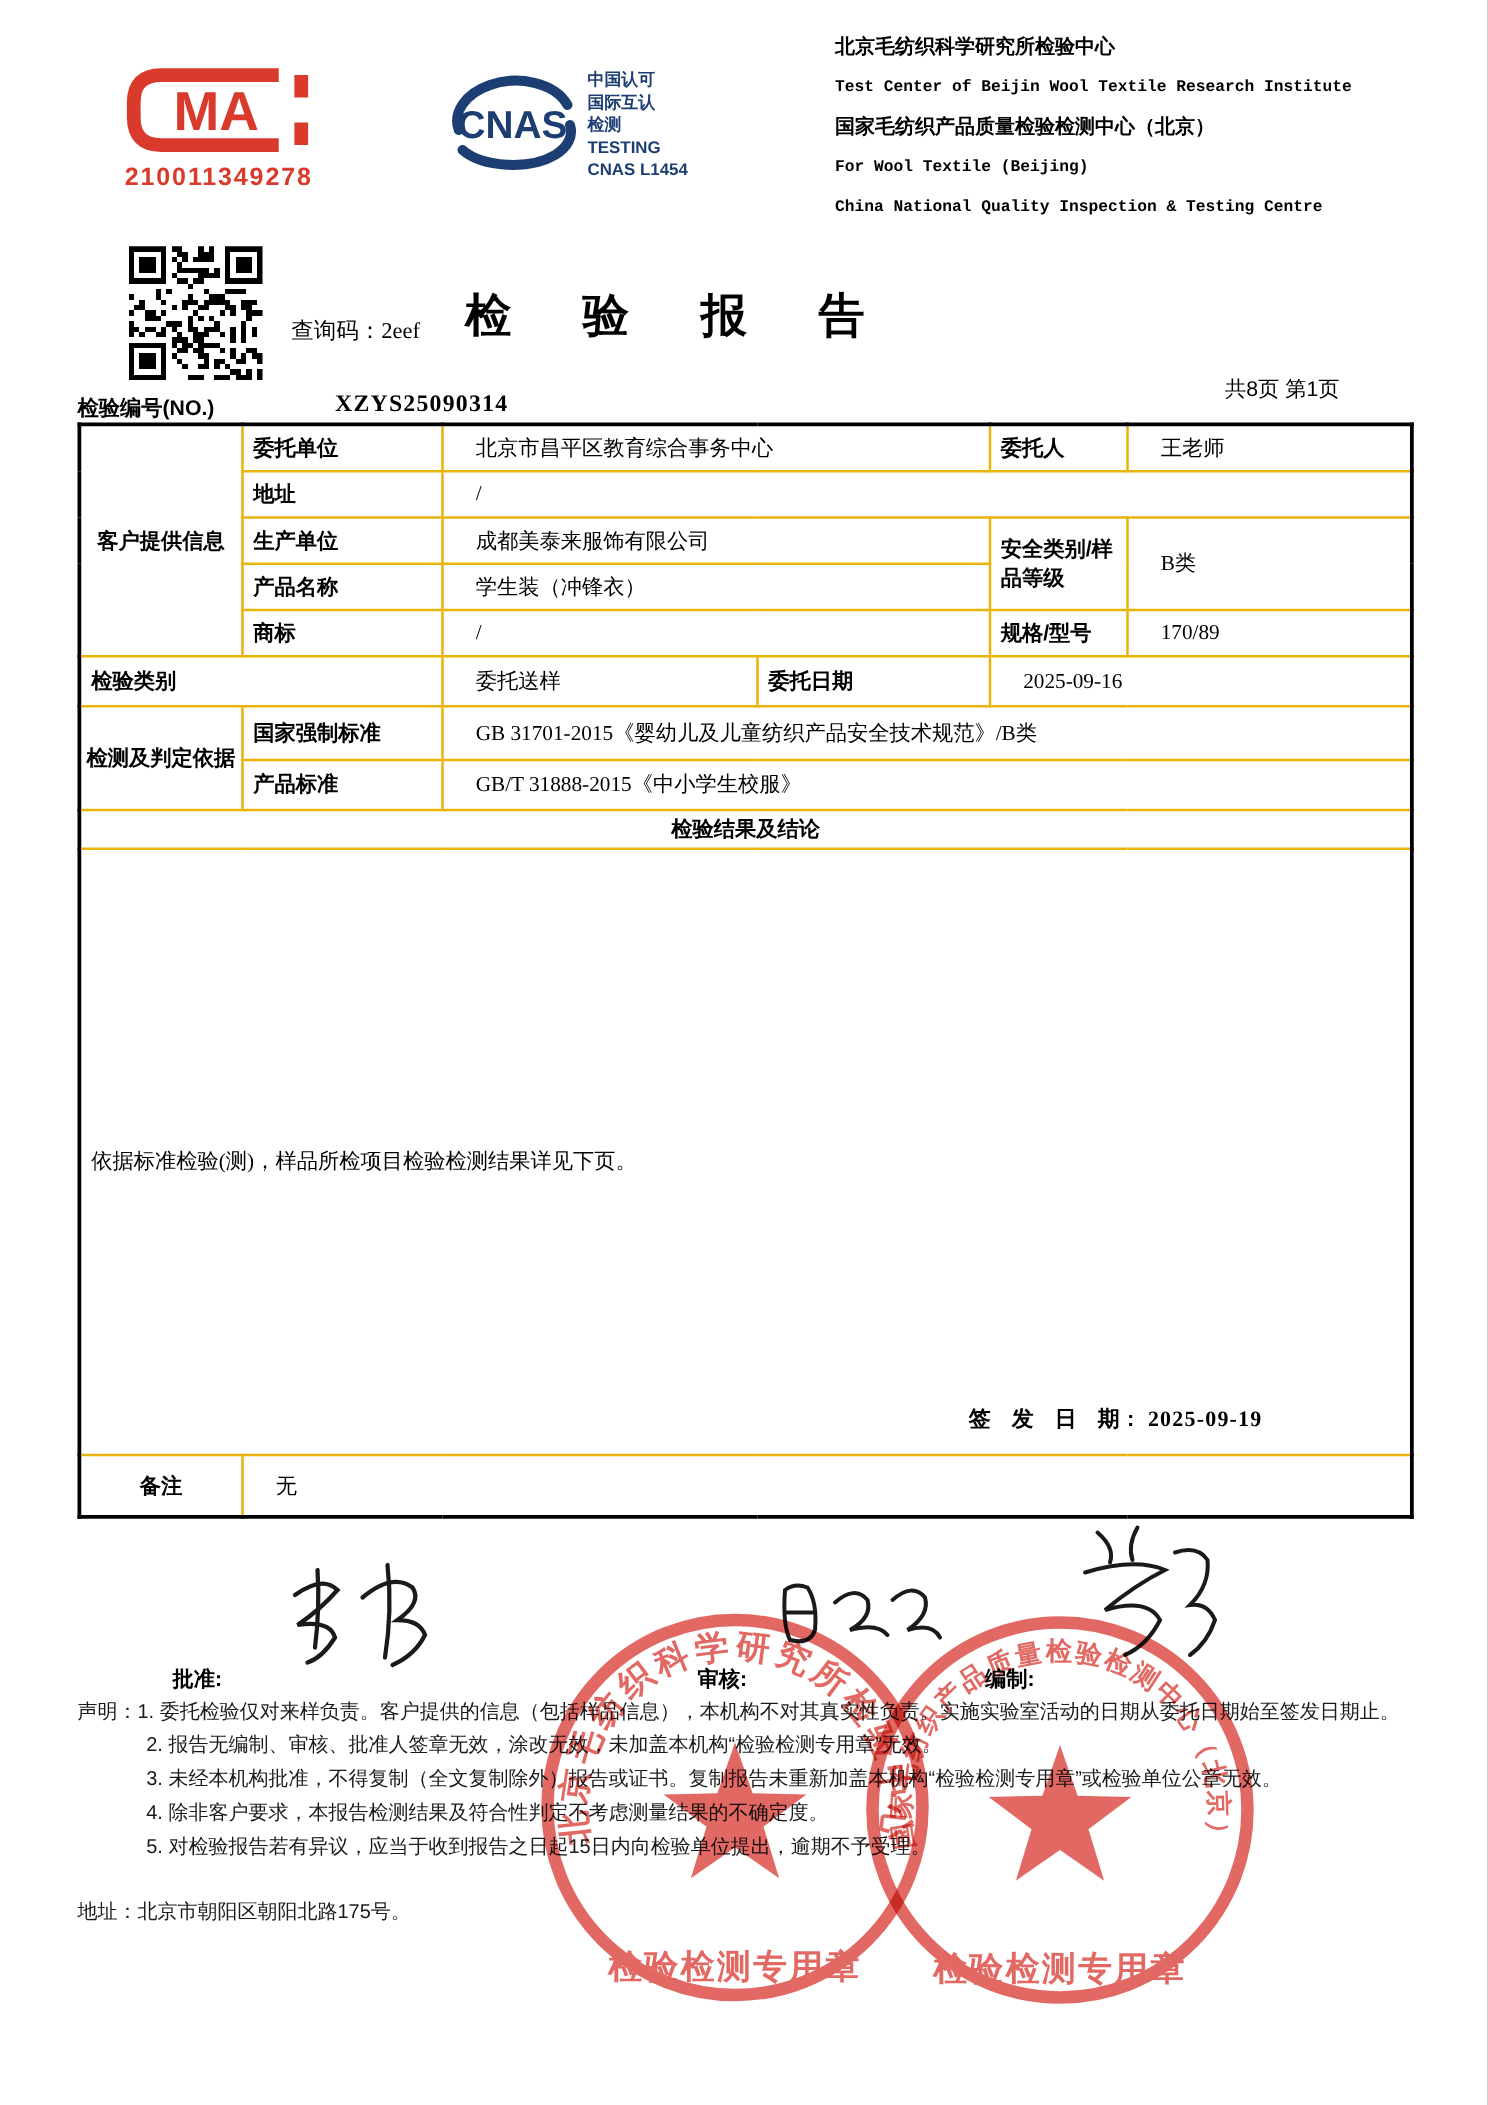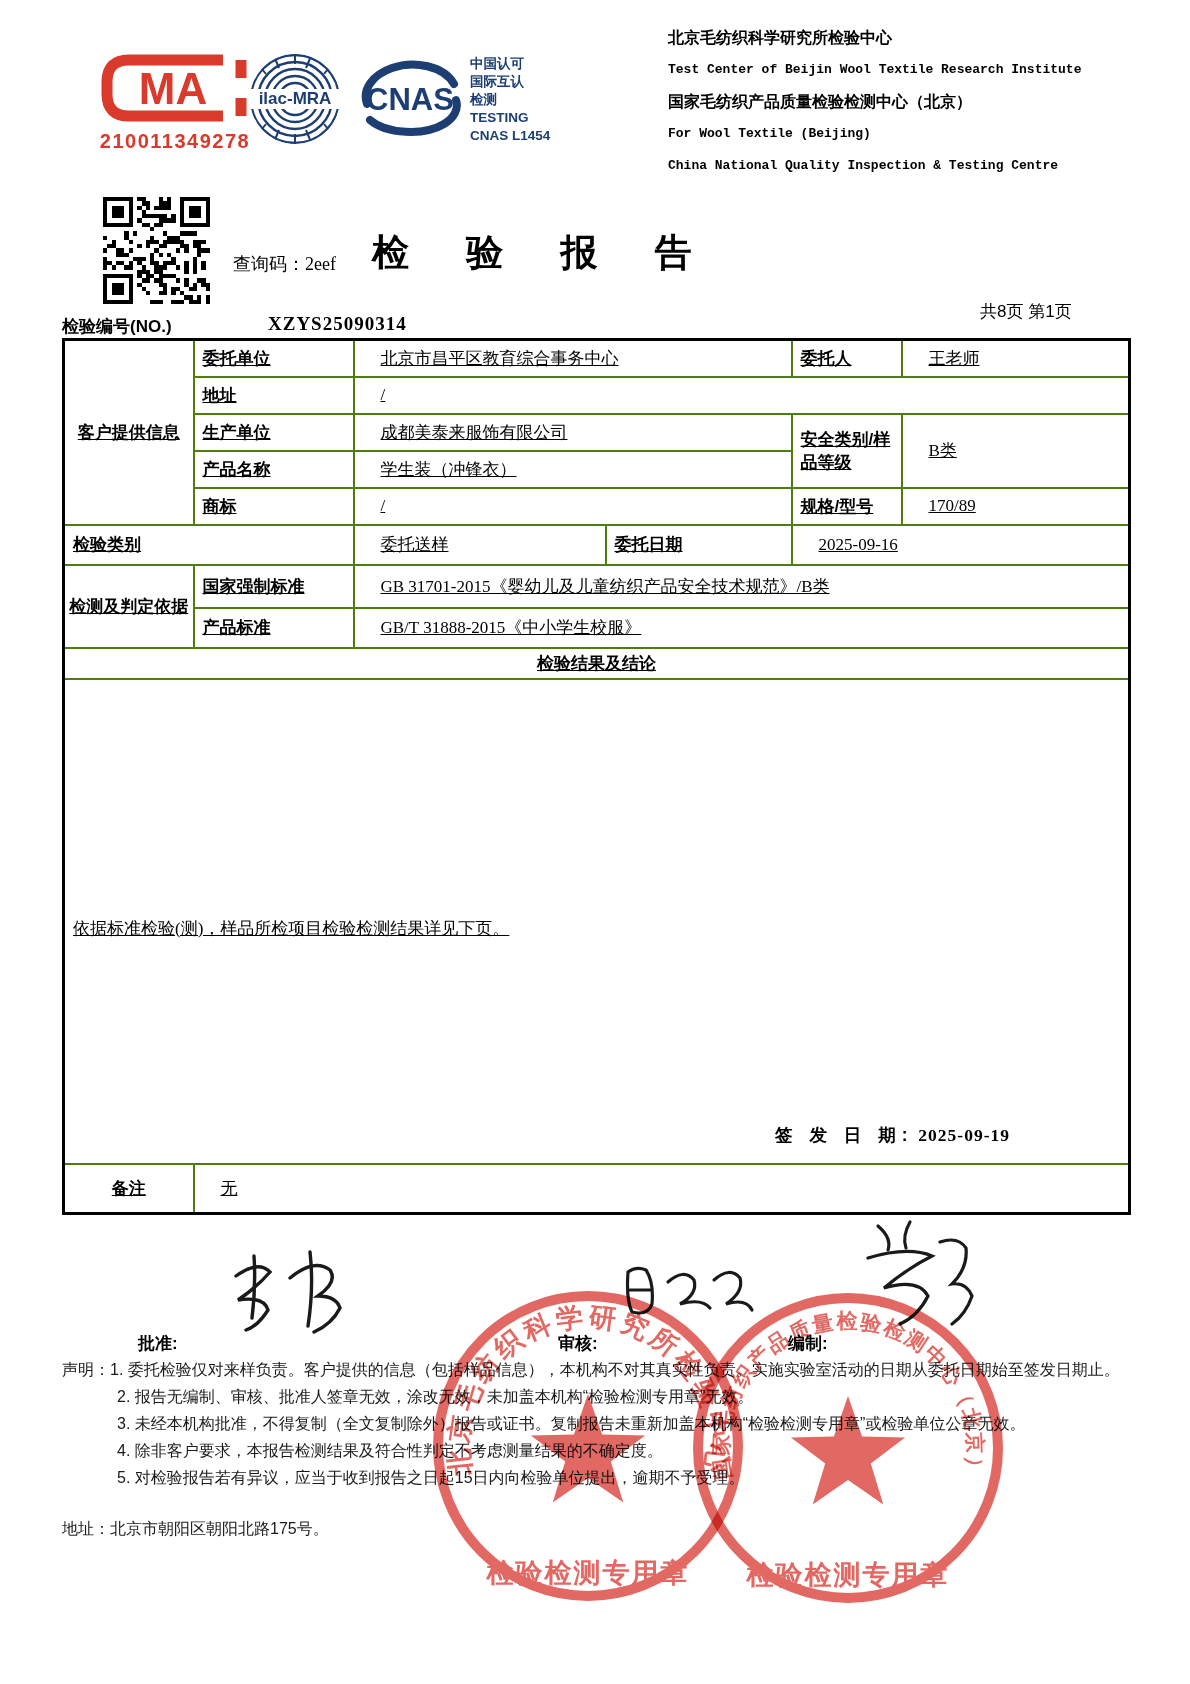"ilac-MRA" div.ilac-block { html: <div> <svg> <defs> <clipPath> <circle></circle> </clipPath> </defs> <g> <circle></circle> <circle></circle> <circle></circle> <circle></circle> <circle></circle> <circle></circle> <path></path> </g> <rect></rect> <text>ilac-MRA</text> </svg> </div> -> none }
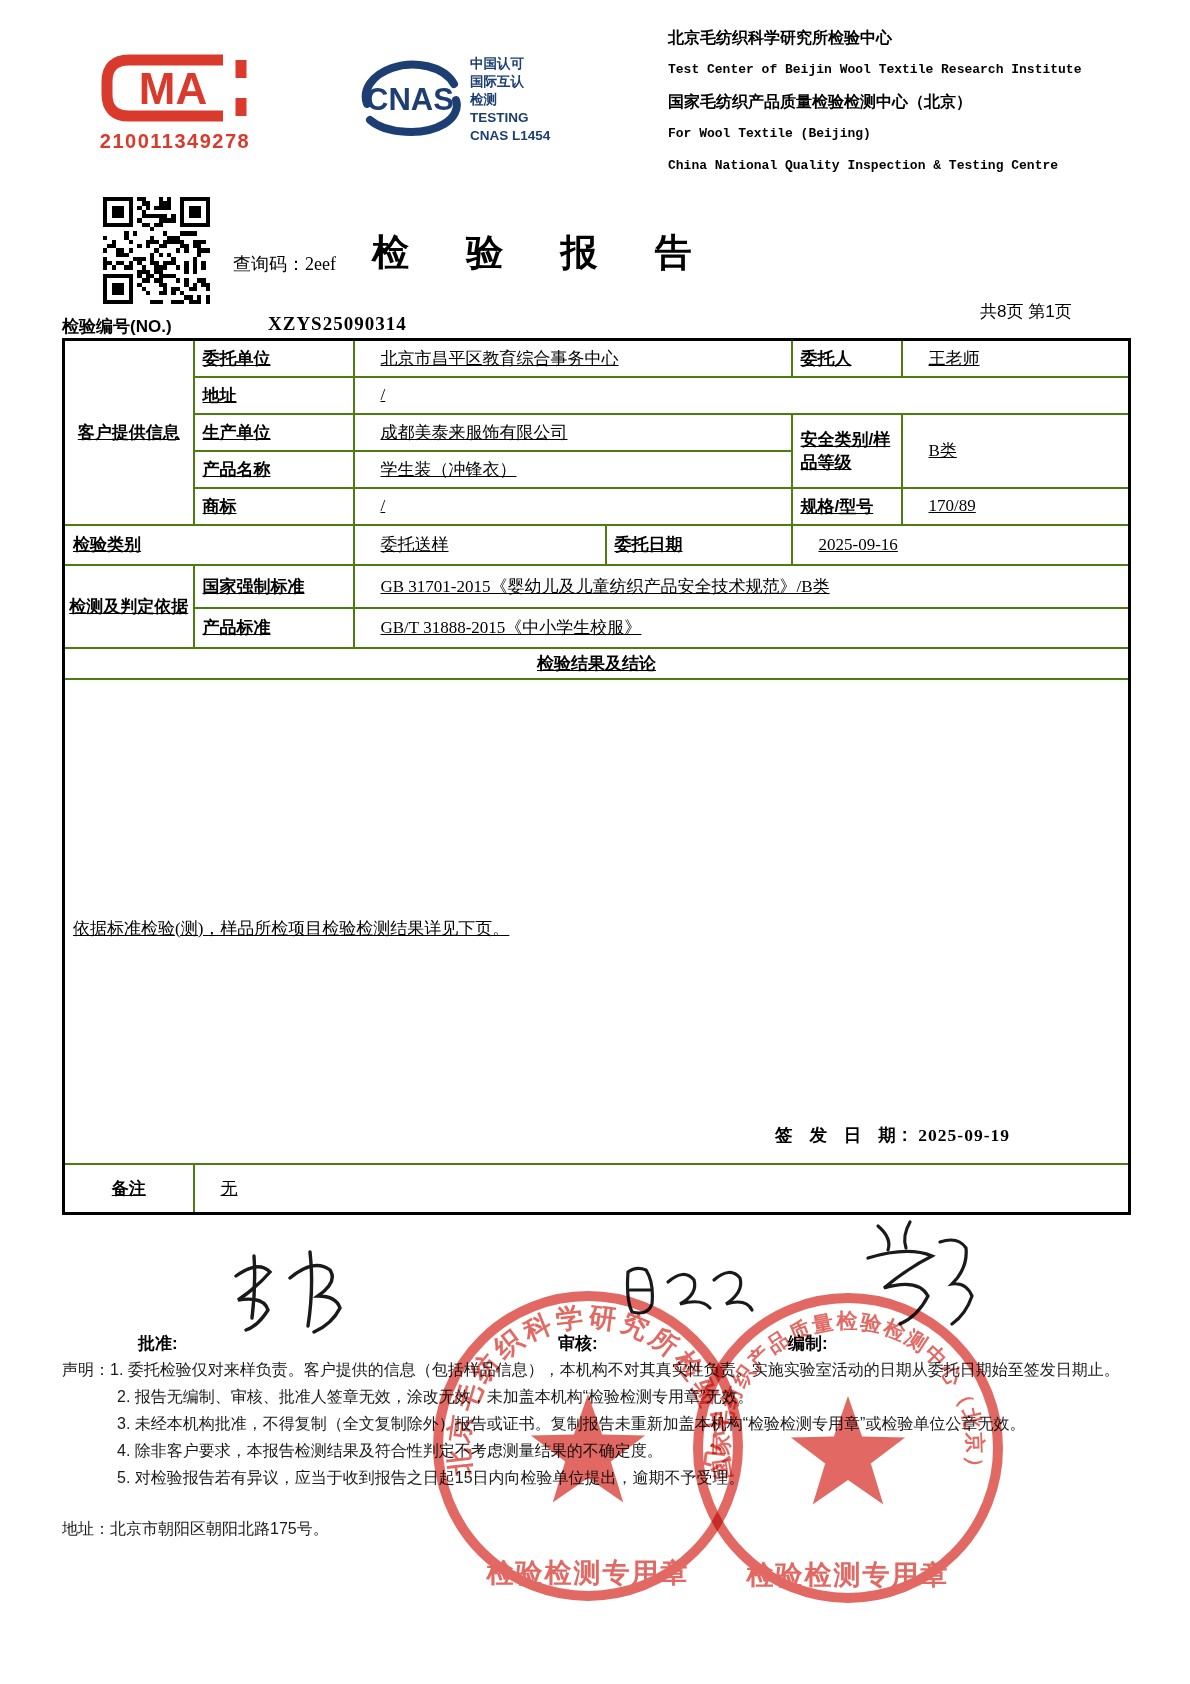"委托单位" table.main td { border: 2px solid #4d7c0f -> 2px solid #eab308; text-decoration: underline -> none }
